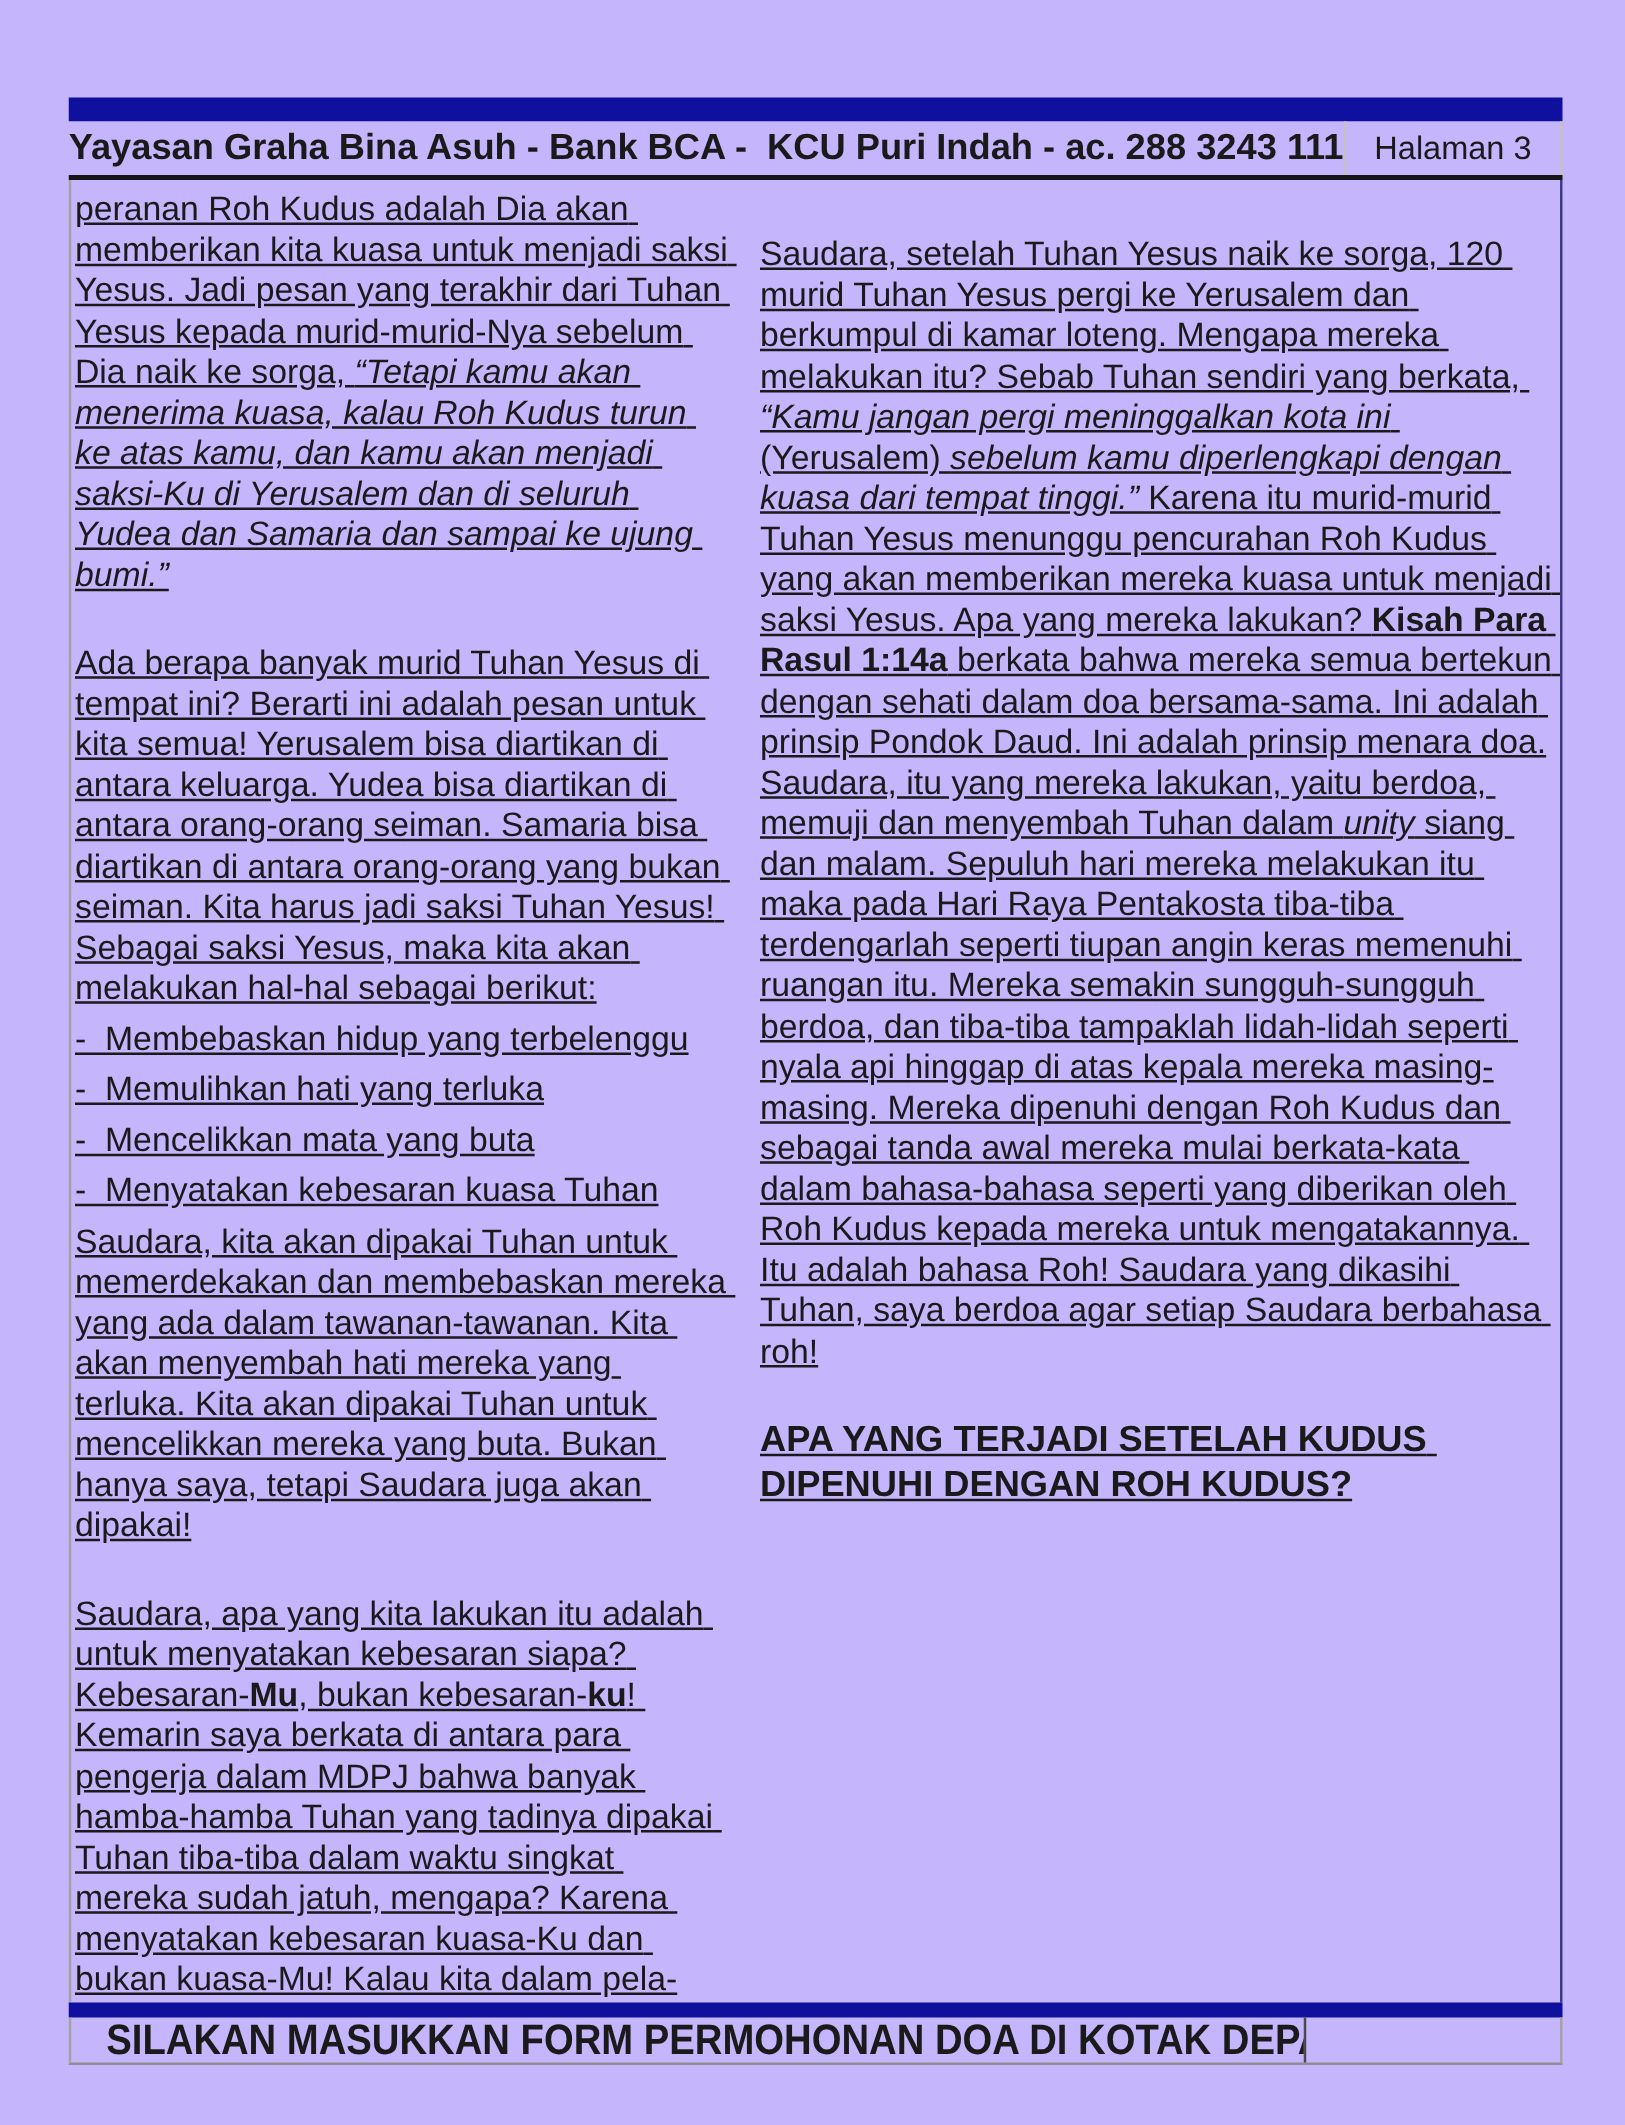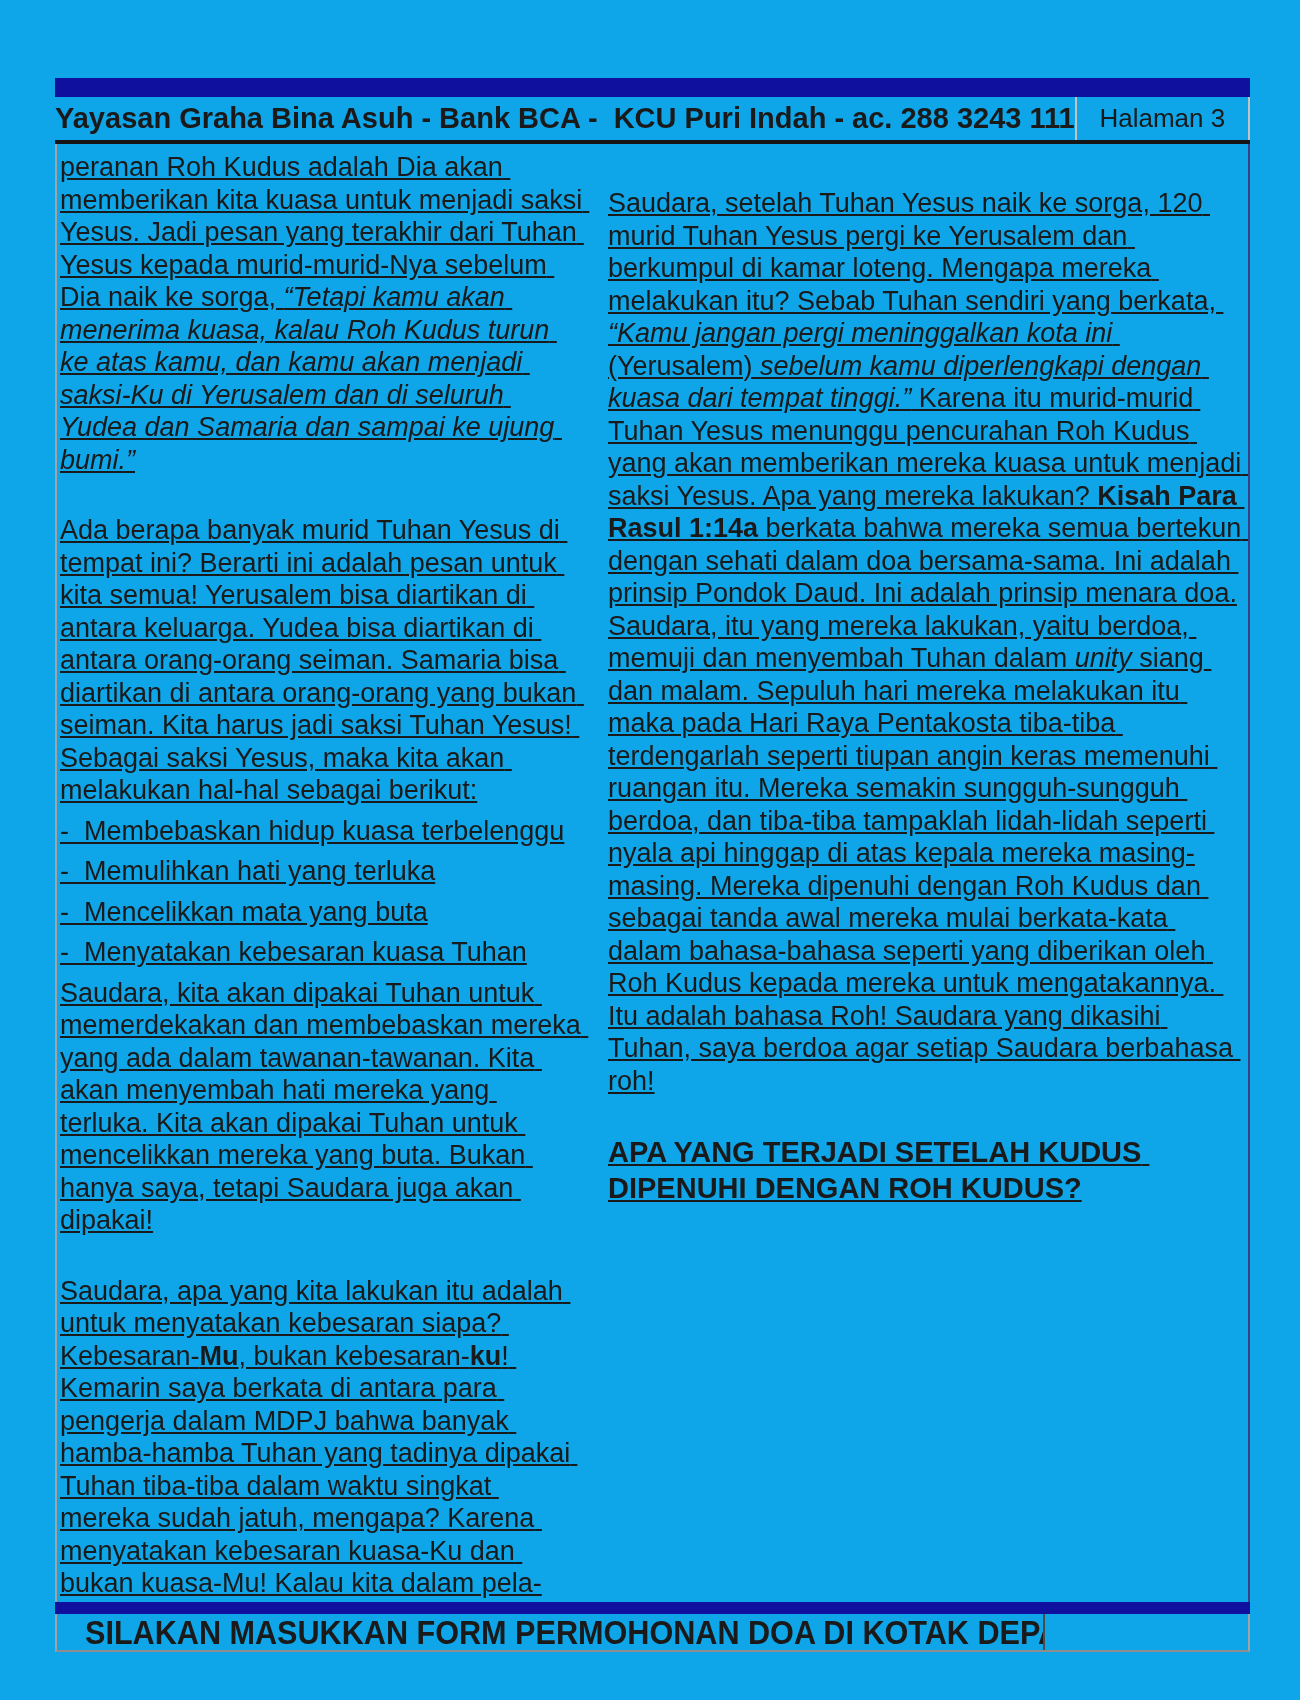"Yayasan Graha Bina Asuh -" .page { background: #0ea5e9 -> #c4b5fd }
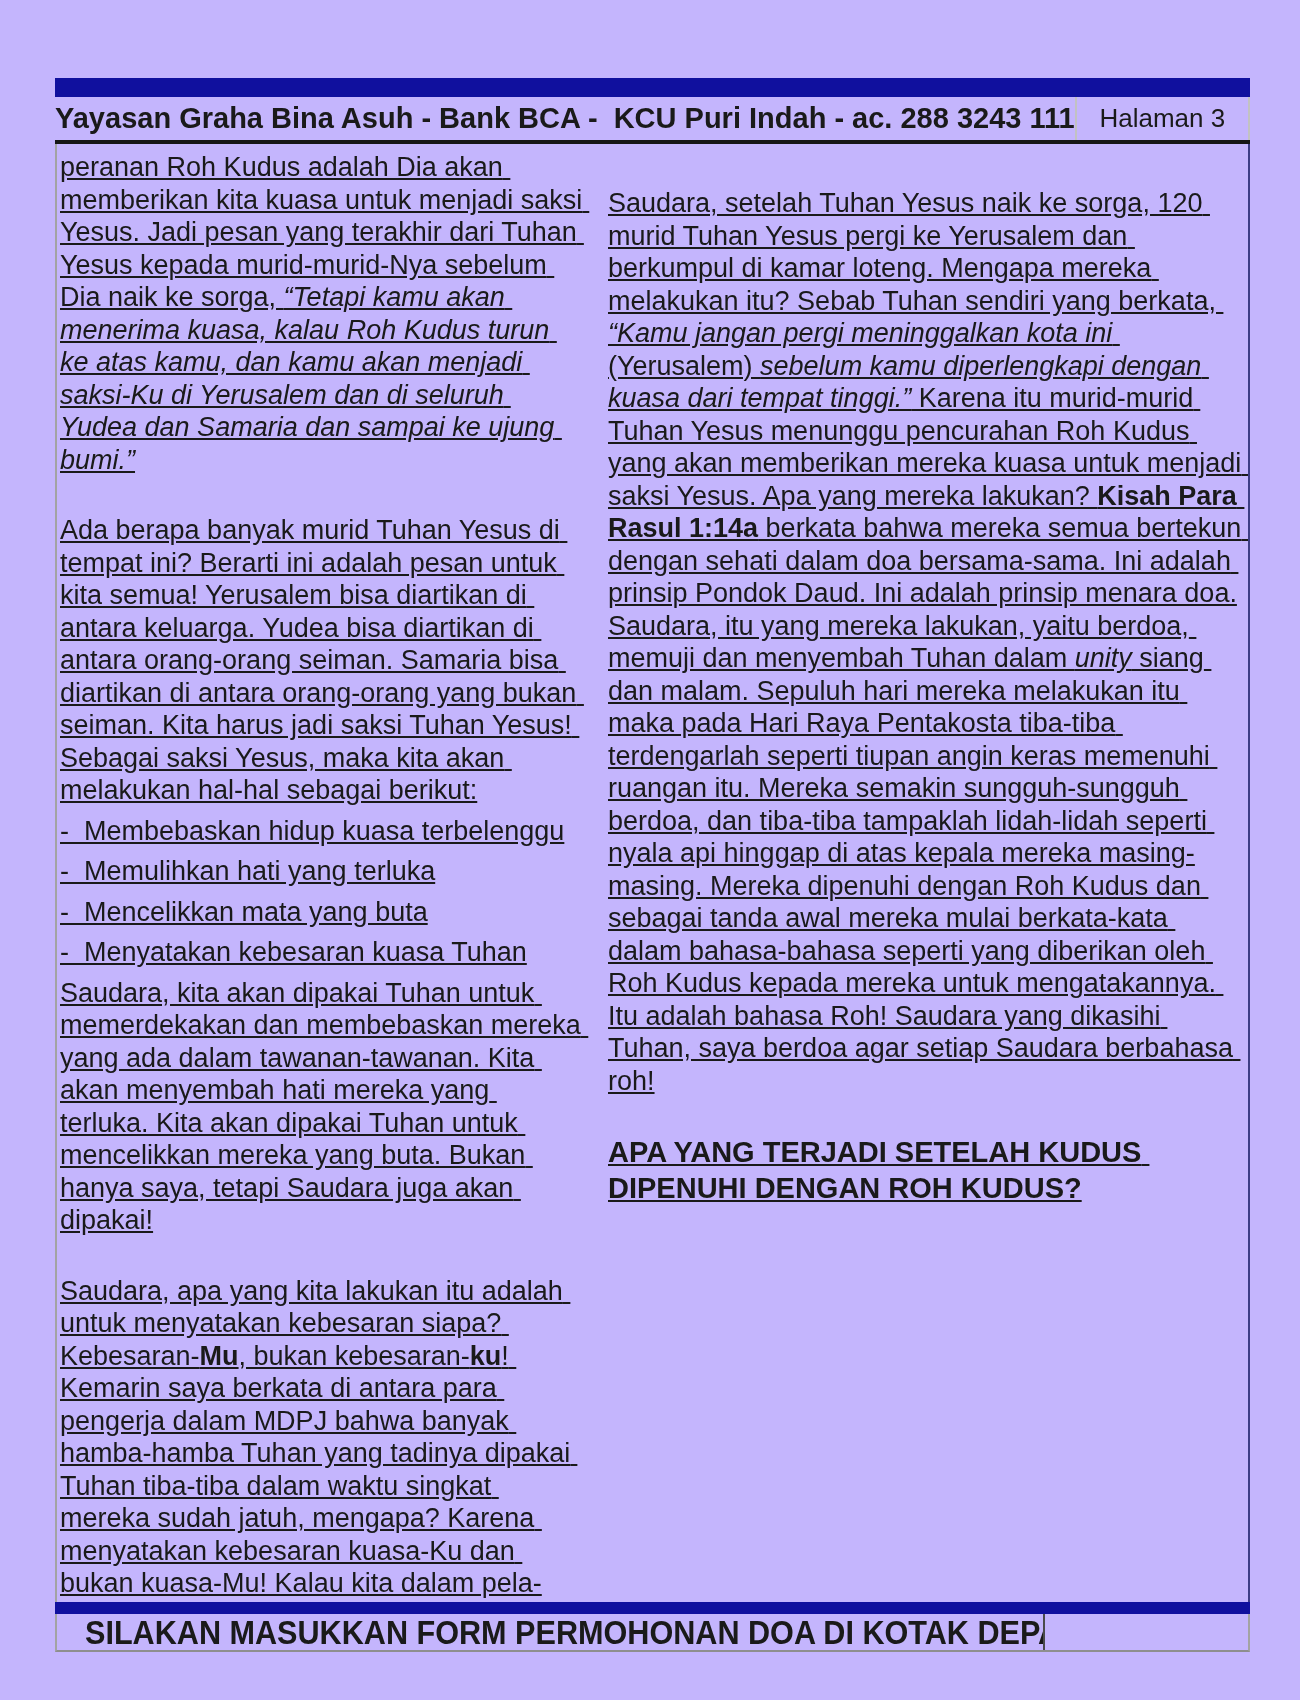"- Membebaskan hidup kuasa terbelenggu" span { text: kuasa -> yang }
